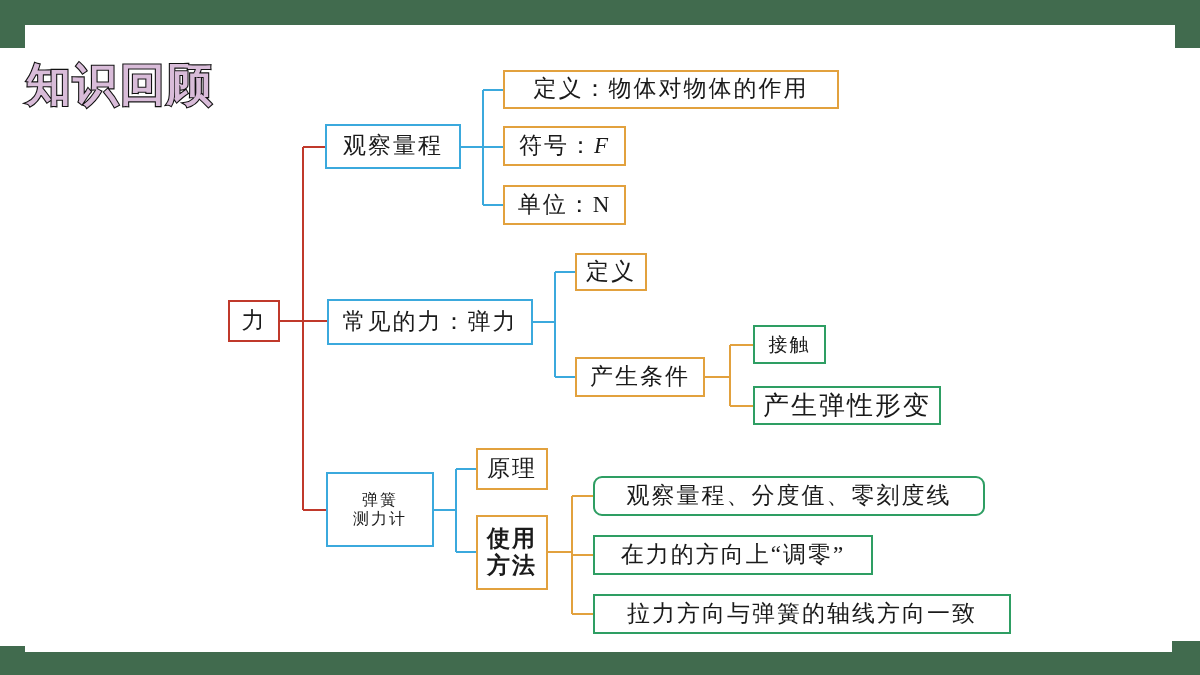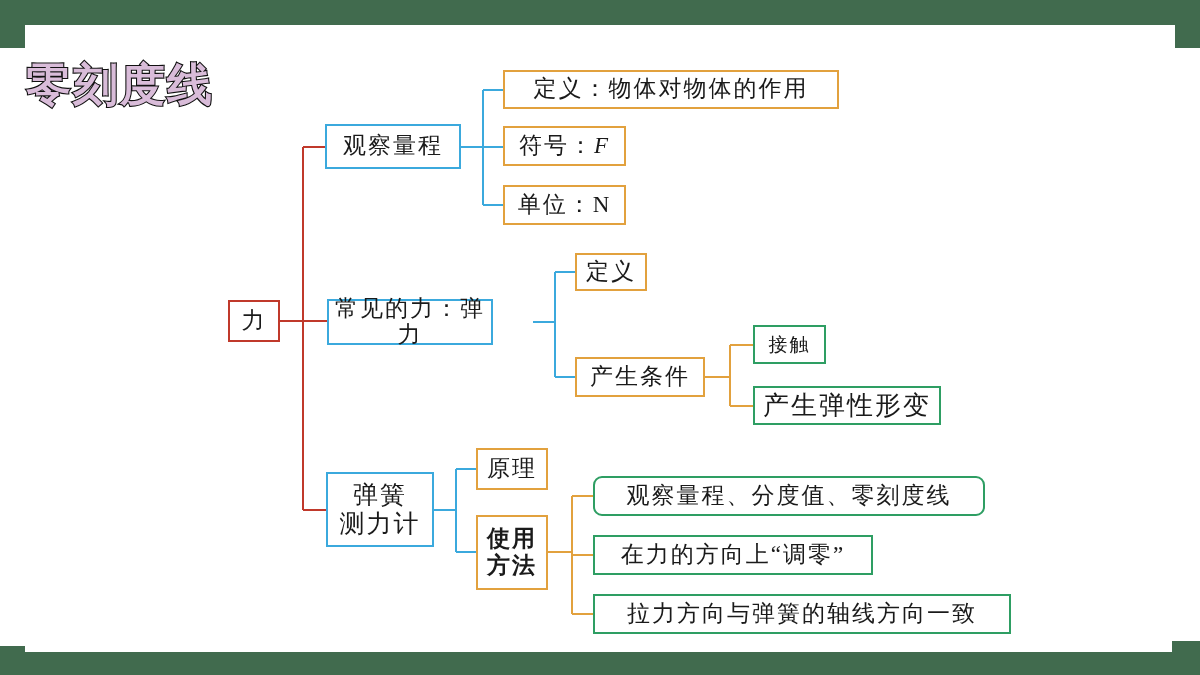"零刻度线" div { text: 零刻度线 -> 知识回顾 }
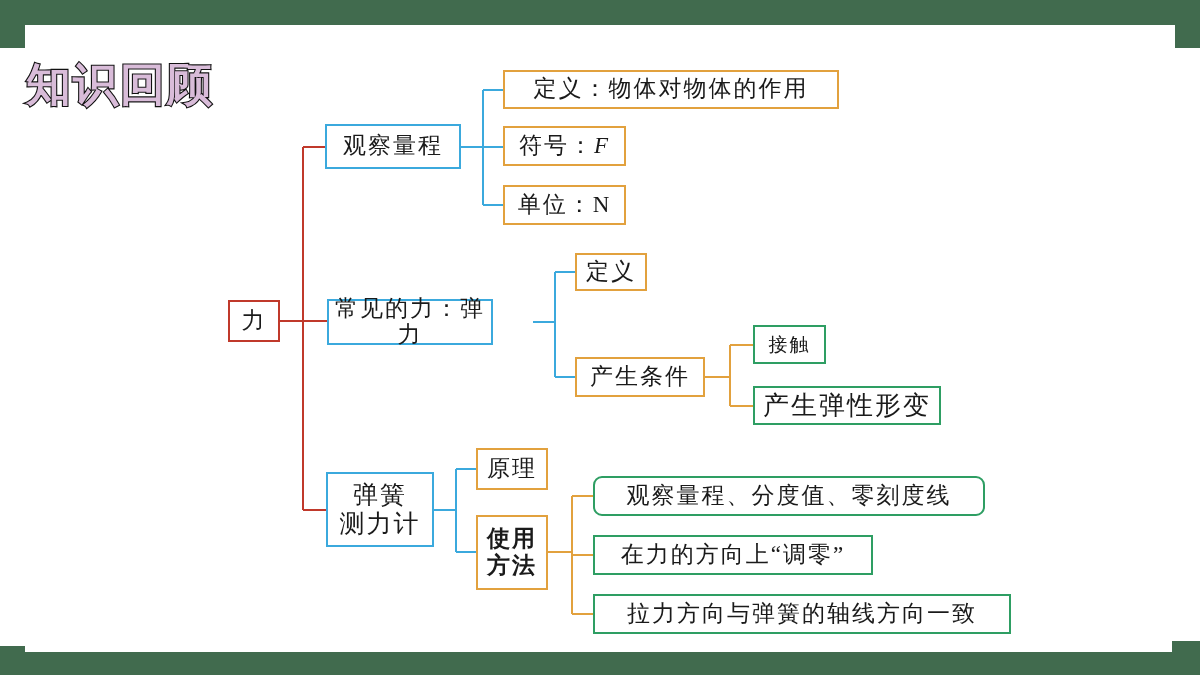"常见的力：弹力" #node-common-force { width: 166px -> 206px }
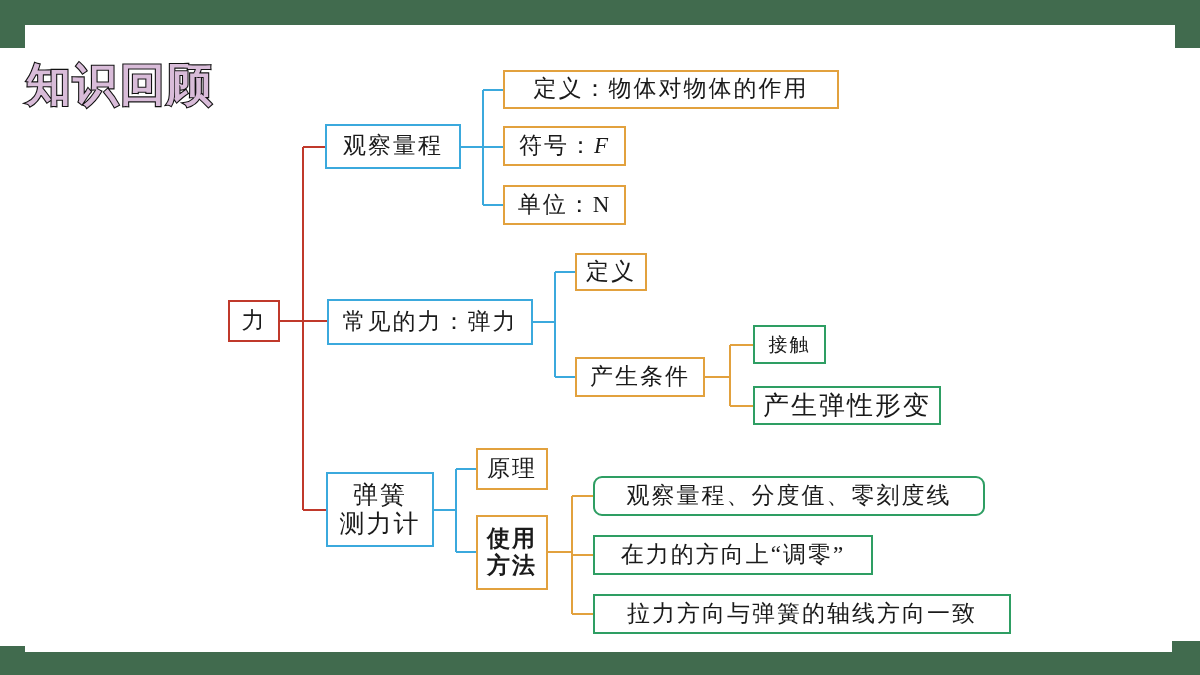"弹簧" #node-dynamometer { font-size: 25px -> 16px }
